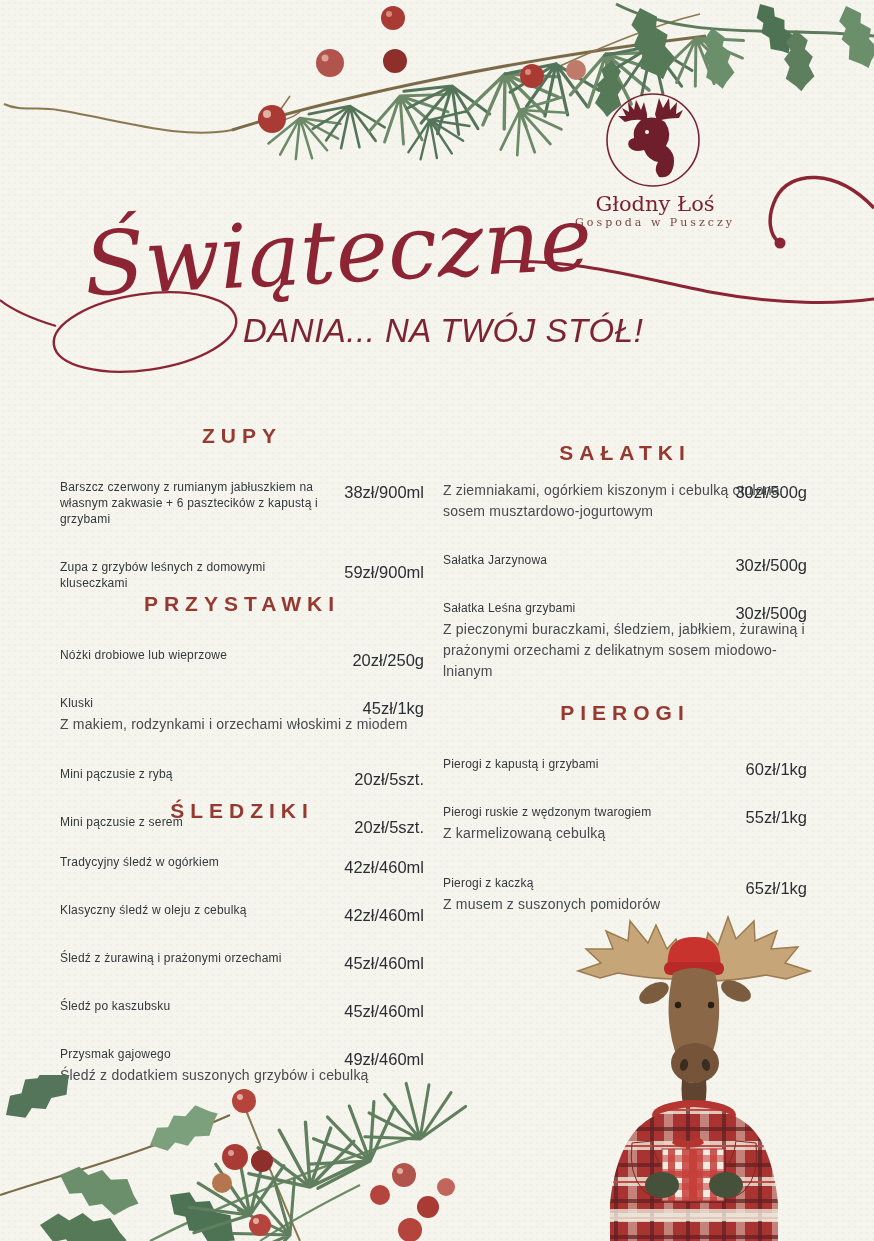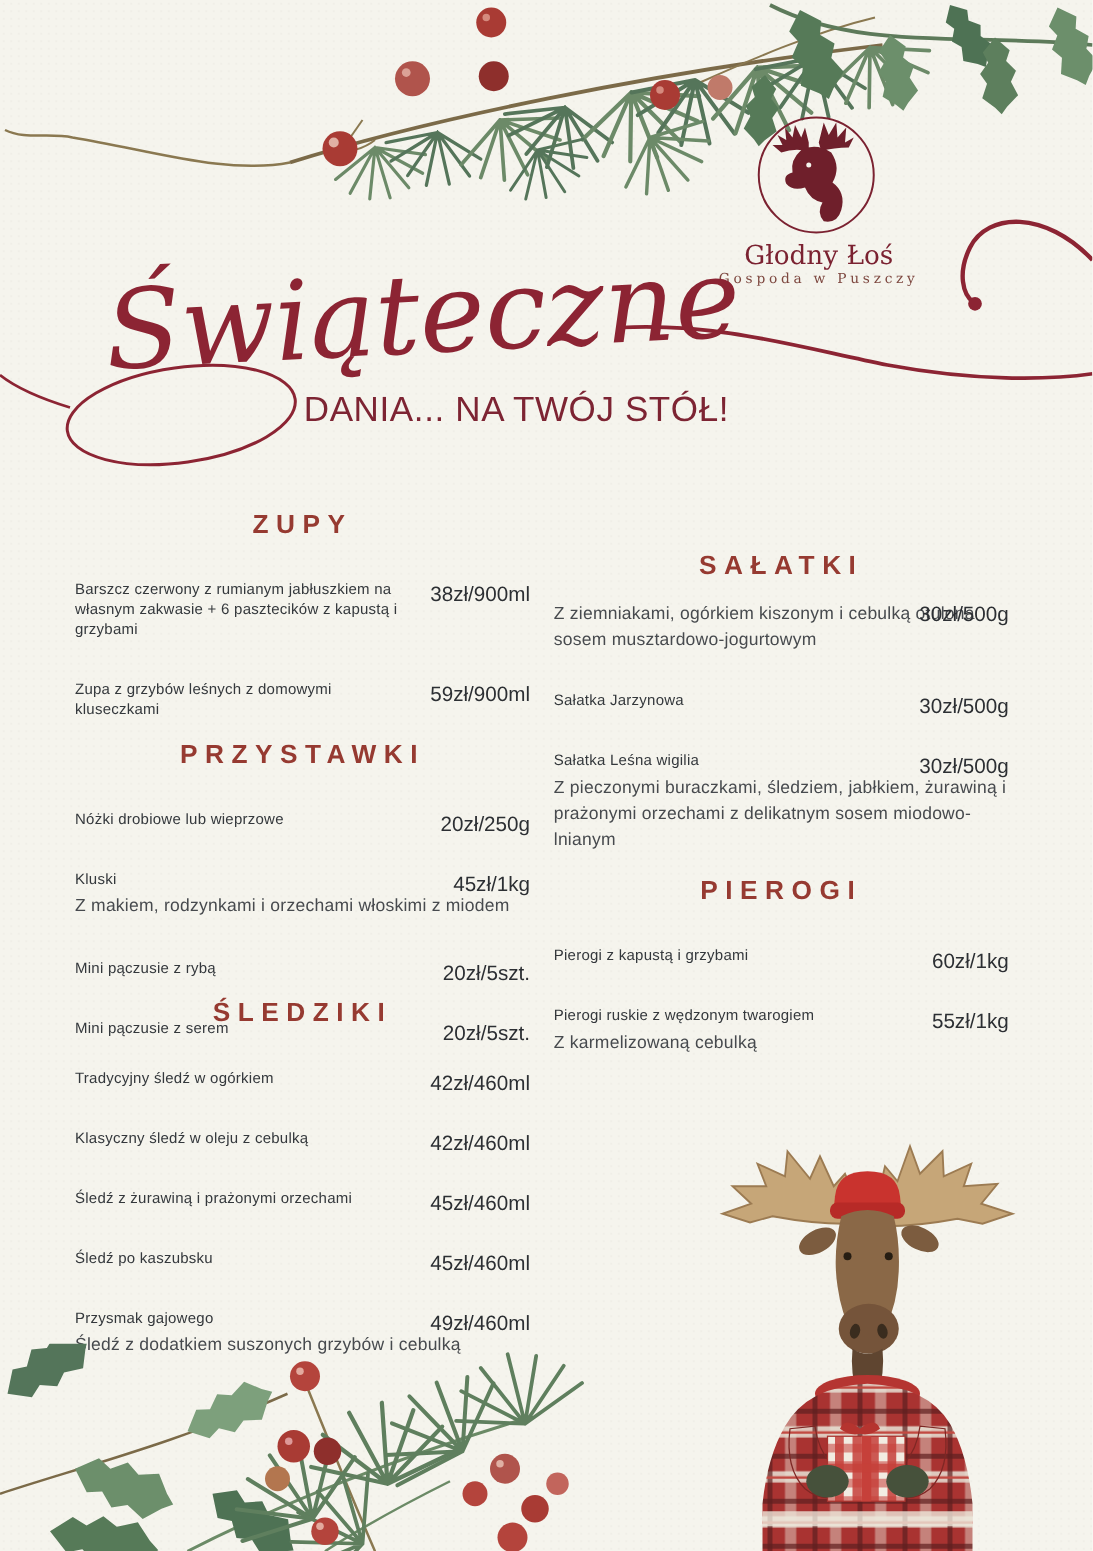"DANIA... NA TWÓJ STÓŁ!" .subtitle { font-size: 28px -> 33px; font-style: none -> italic }
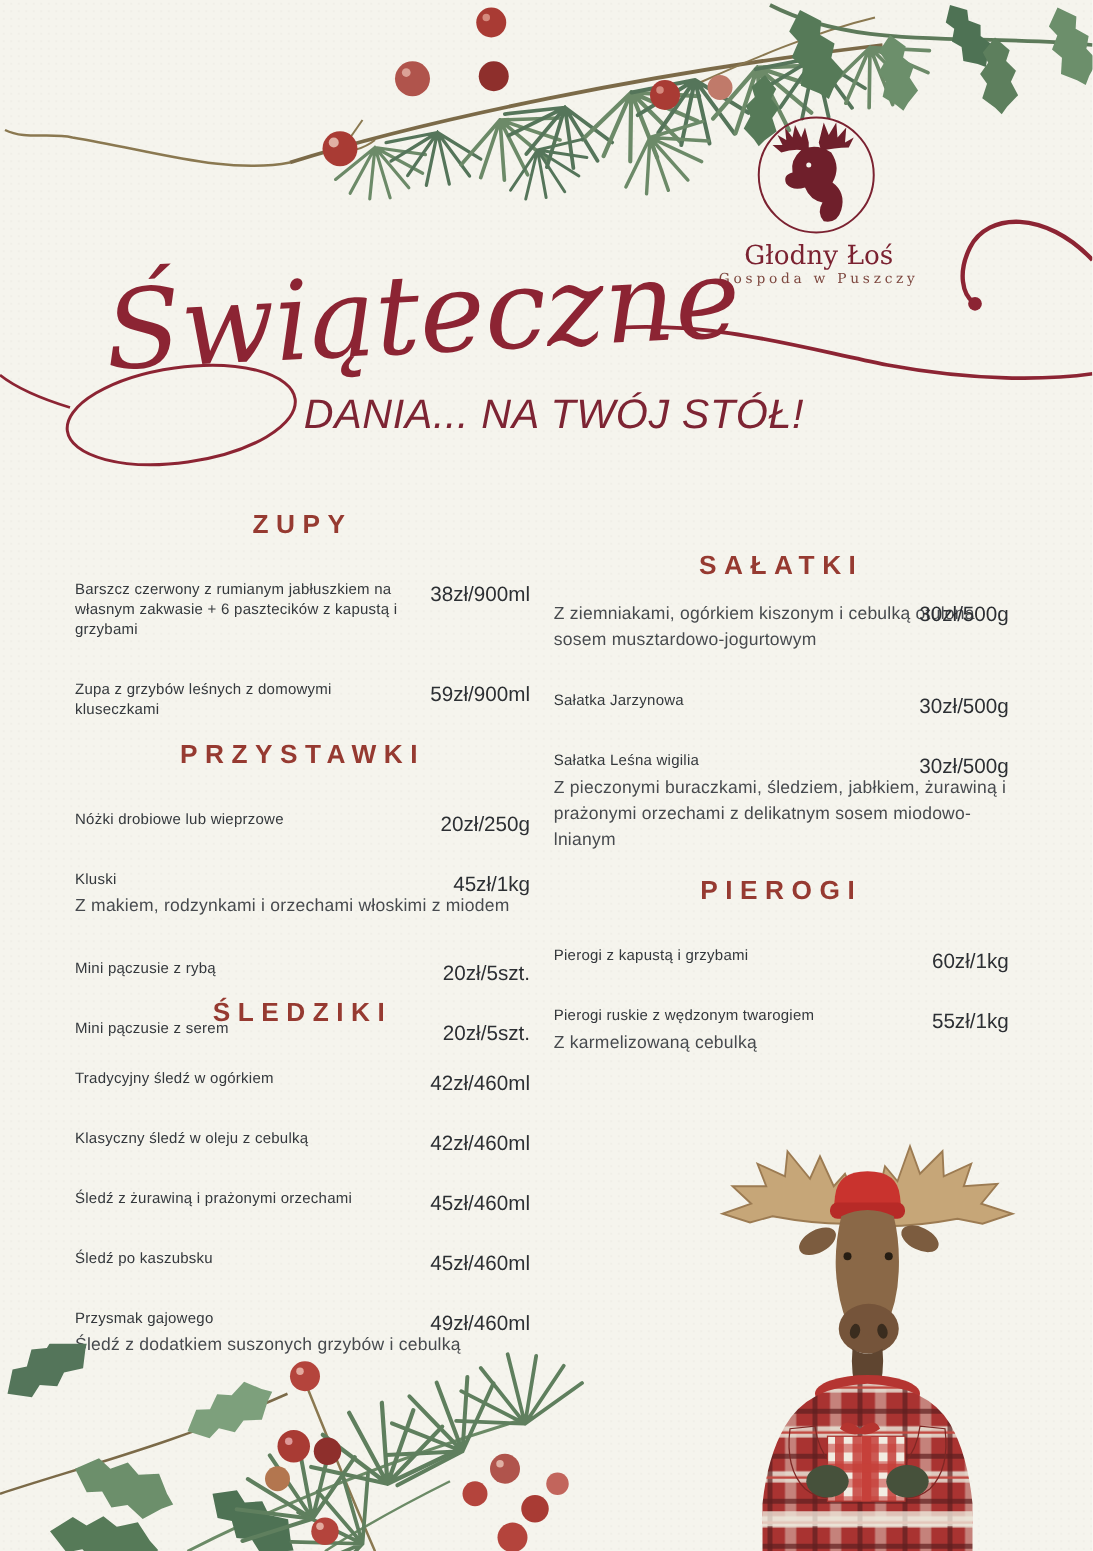"ZUPY" div.section { top: 408px -> 424px }
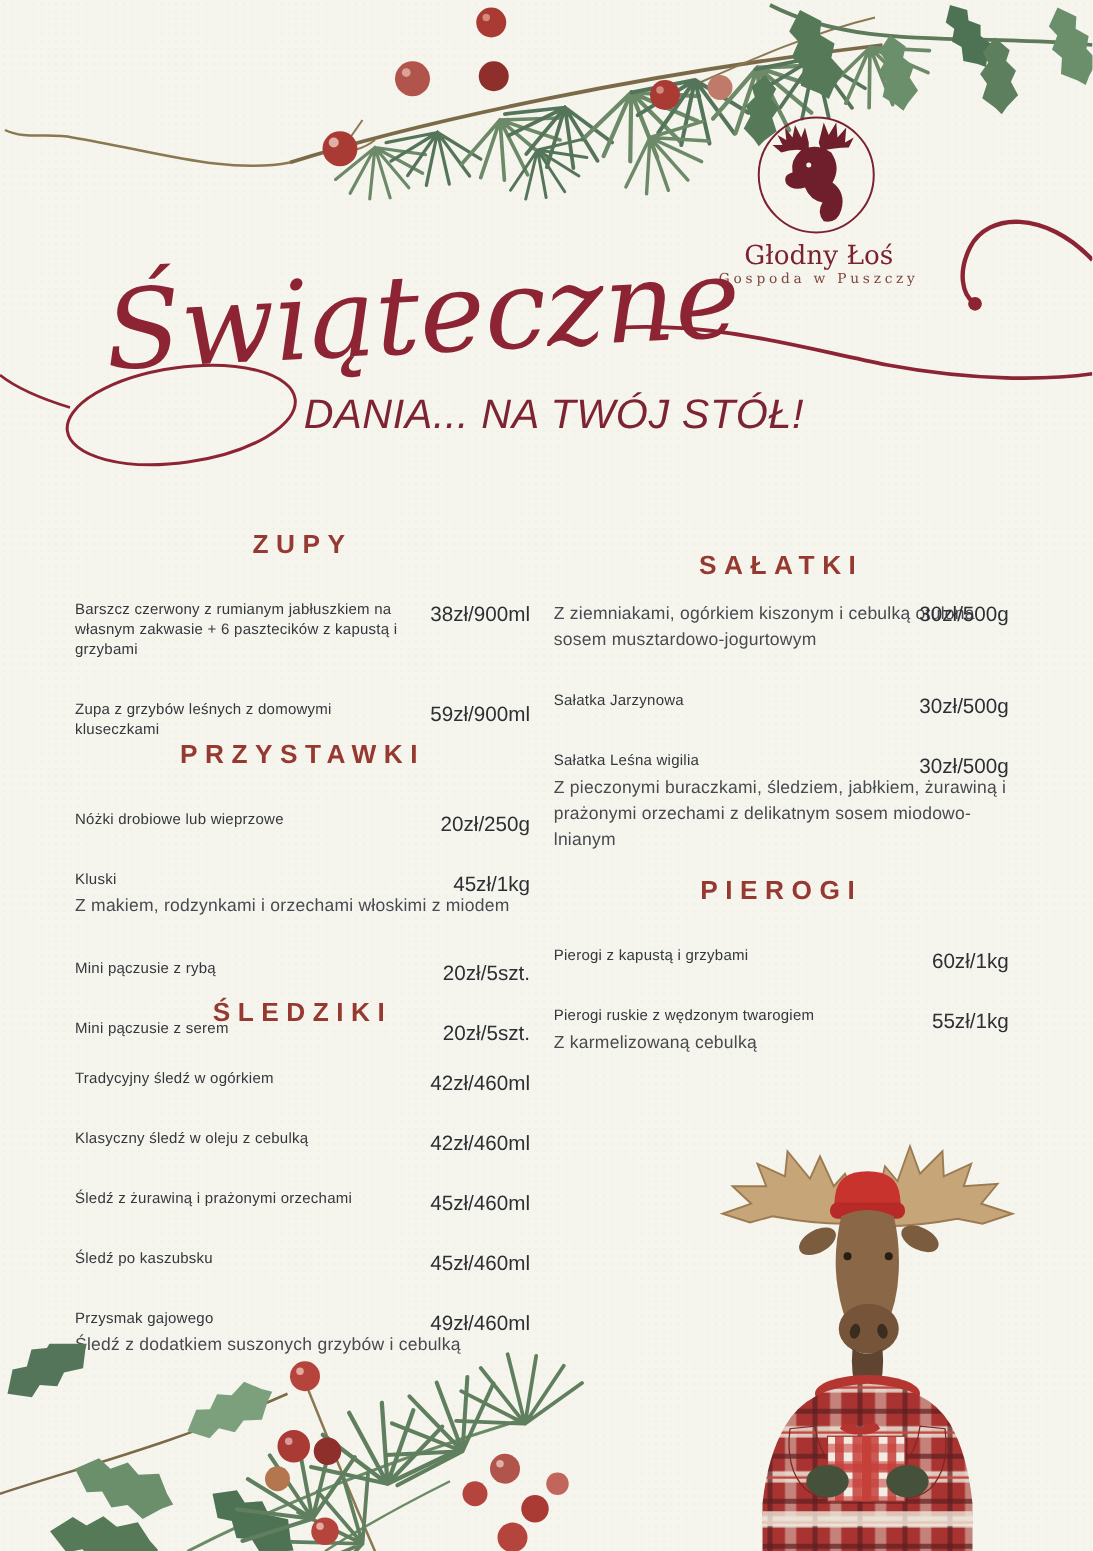"Sałatka Leśna wigilia" div.item-name { text: wigilia -> grzybami }
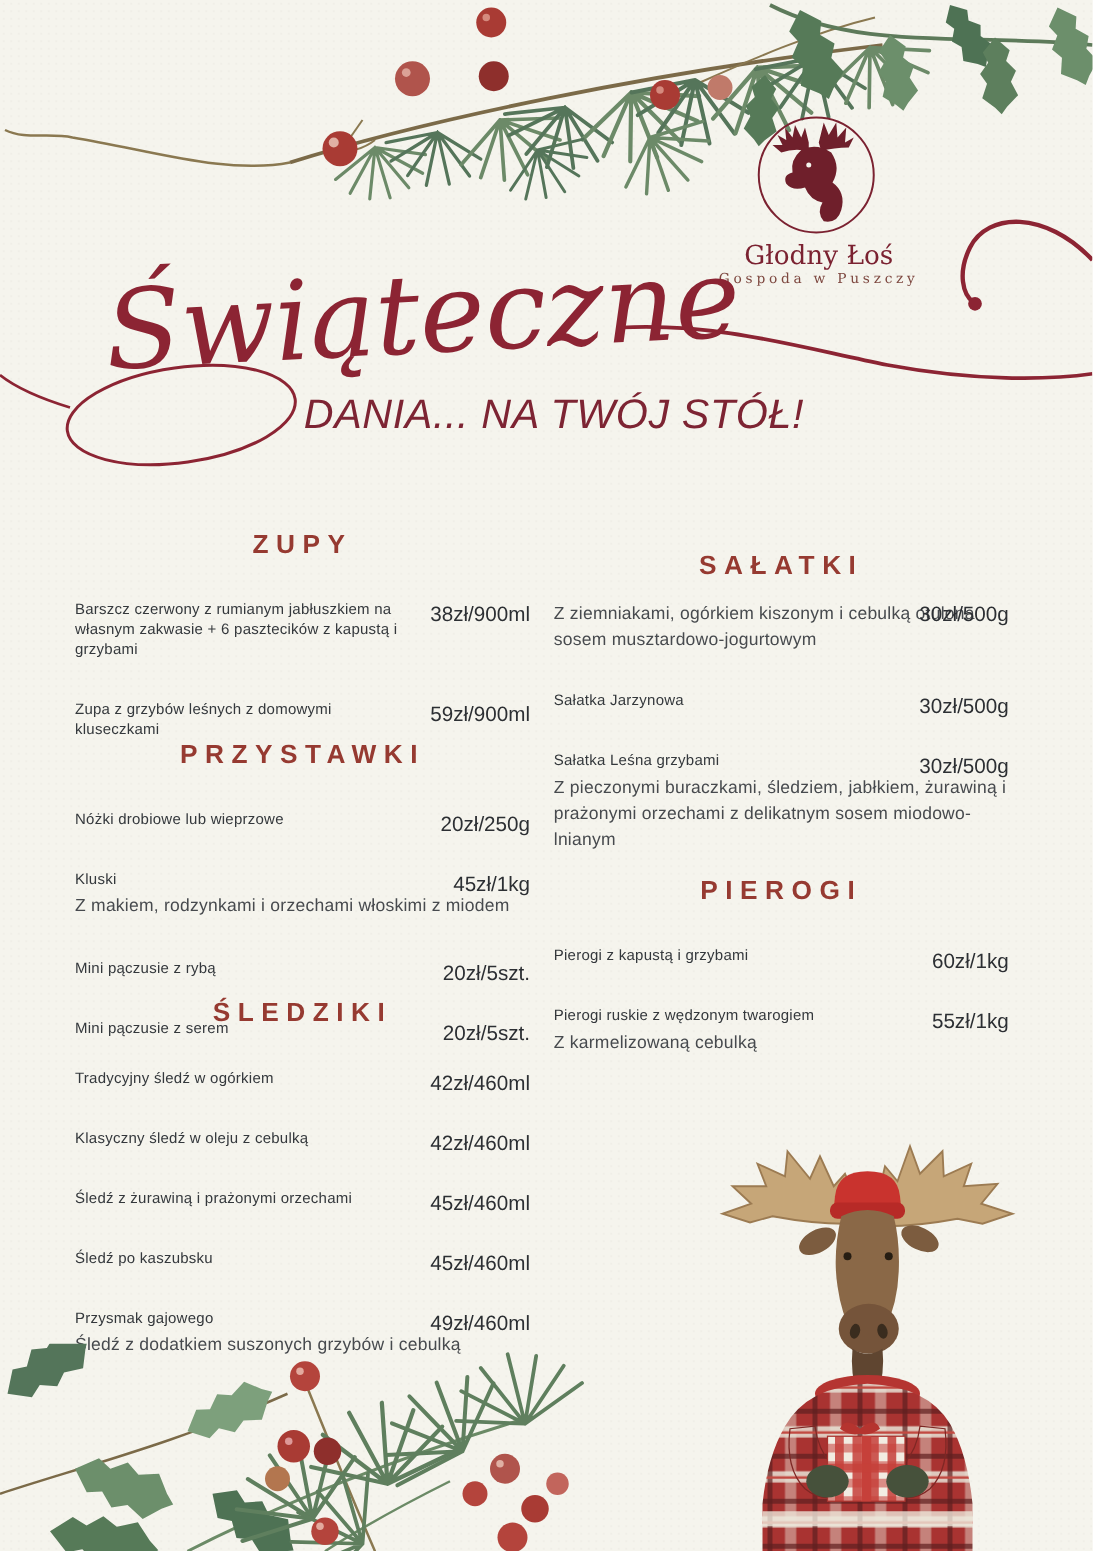"Pierogi z kaczką" div.item { html: none -> <div> <div>Pierogi z kaczką</div> <div>Z musem z suszonych pomidorów</div> <div>65zł/1kg</div> </div> }
